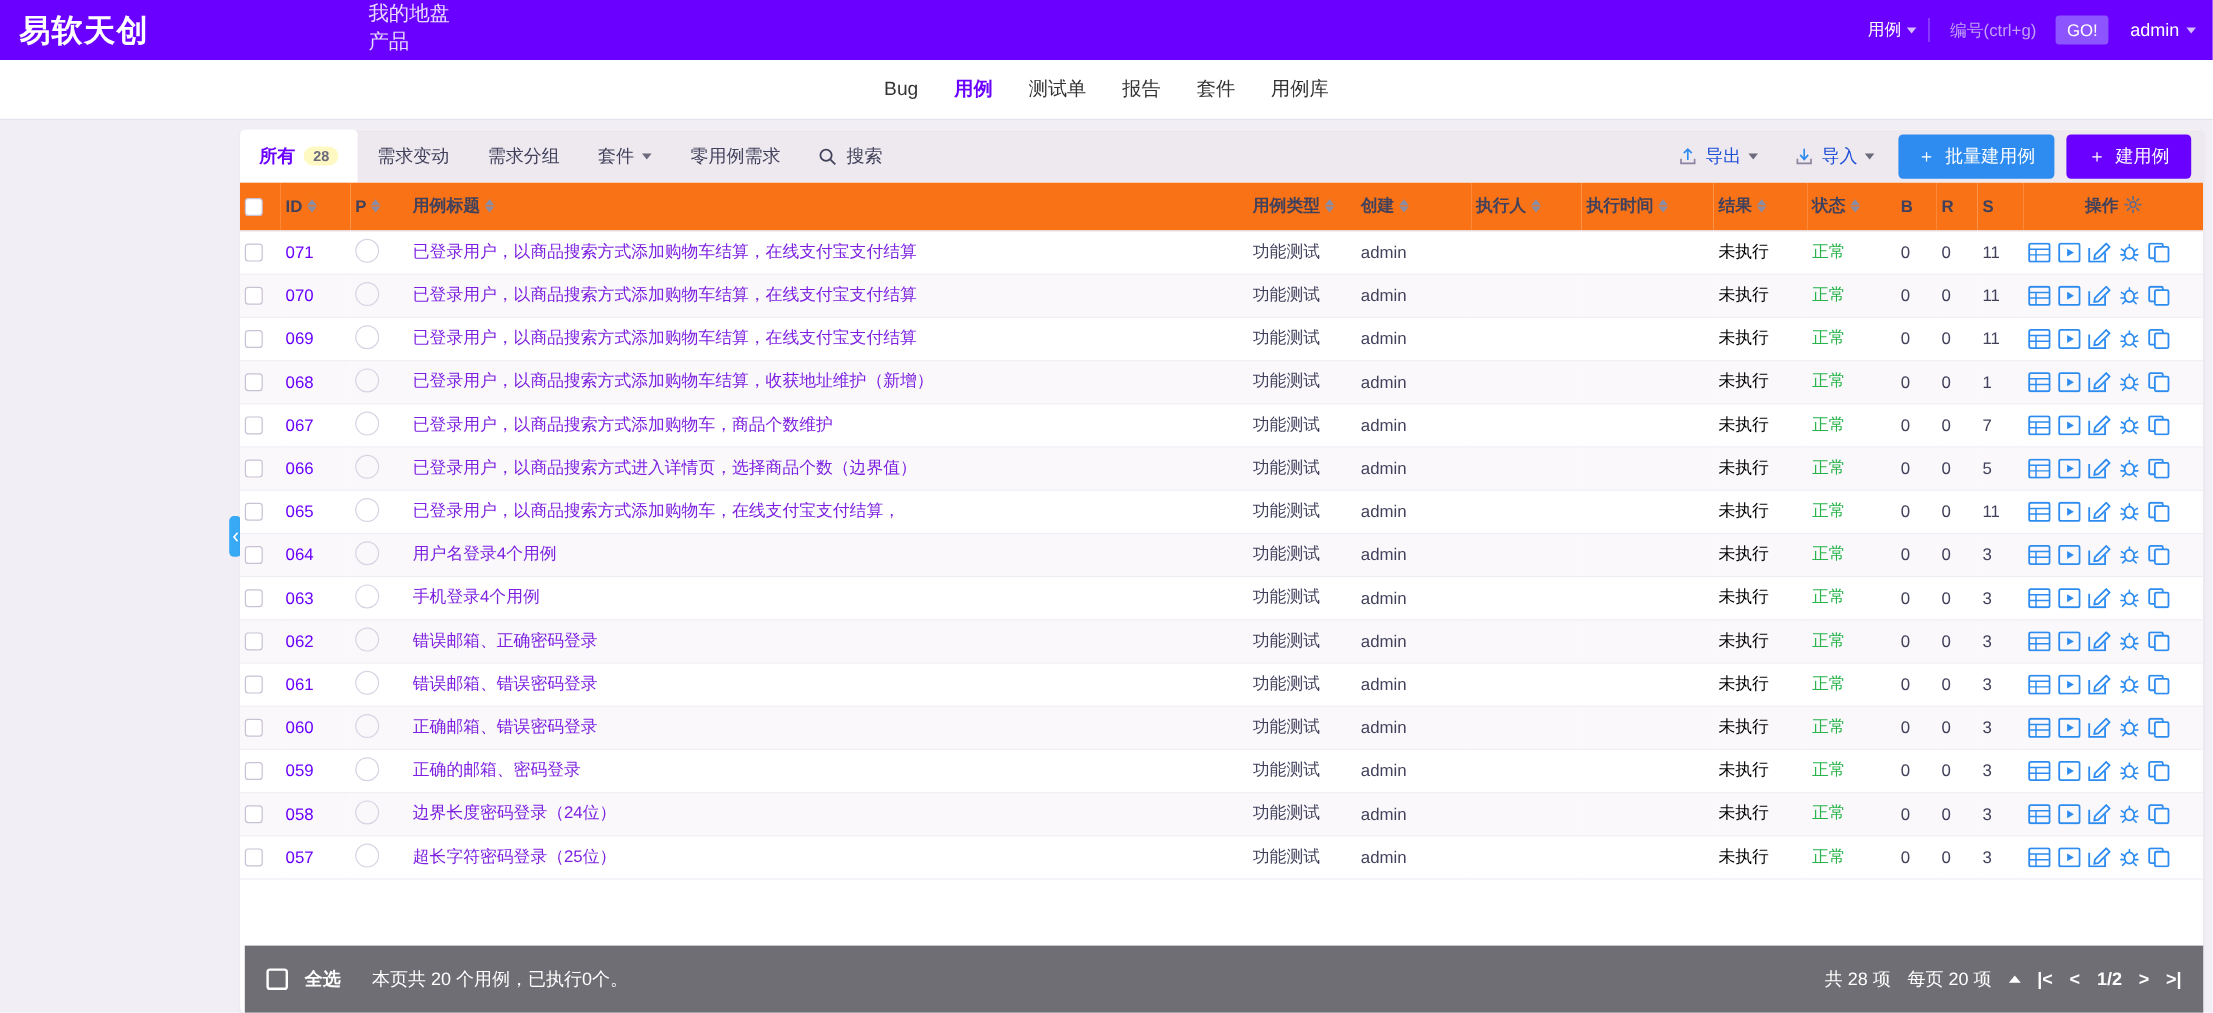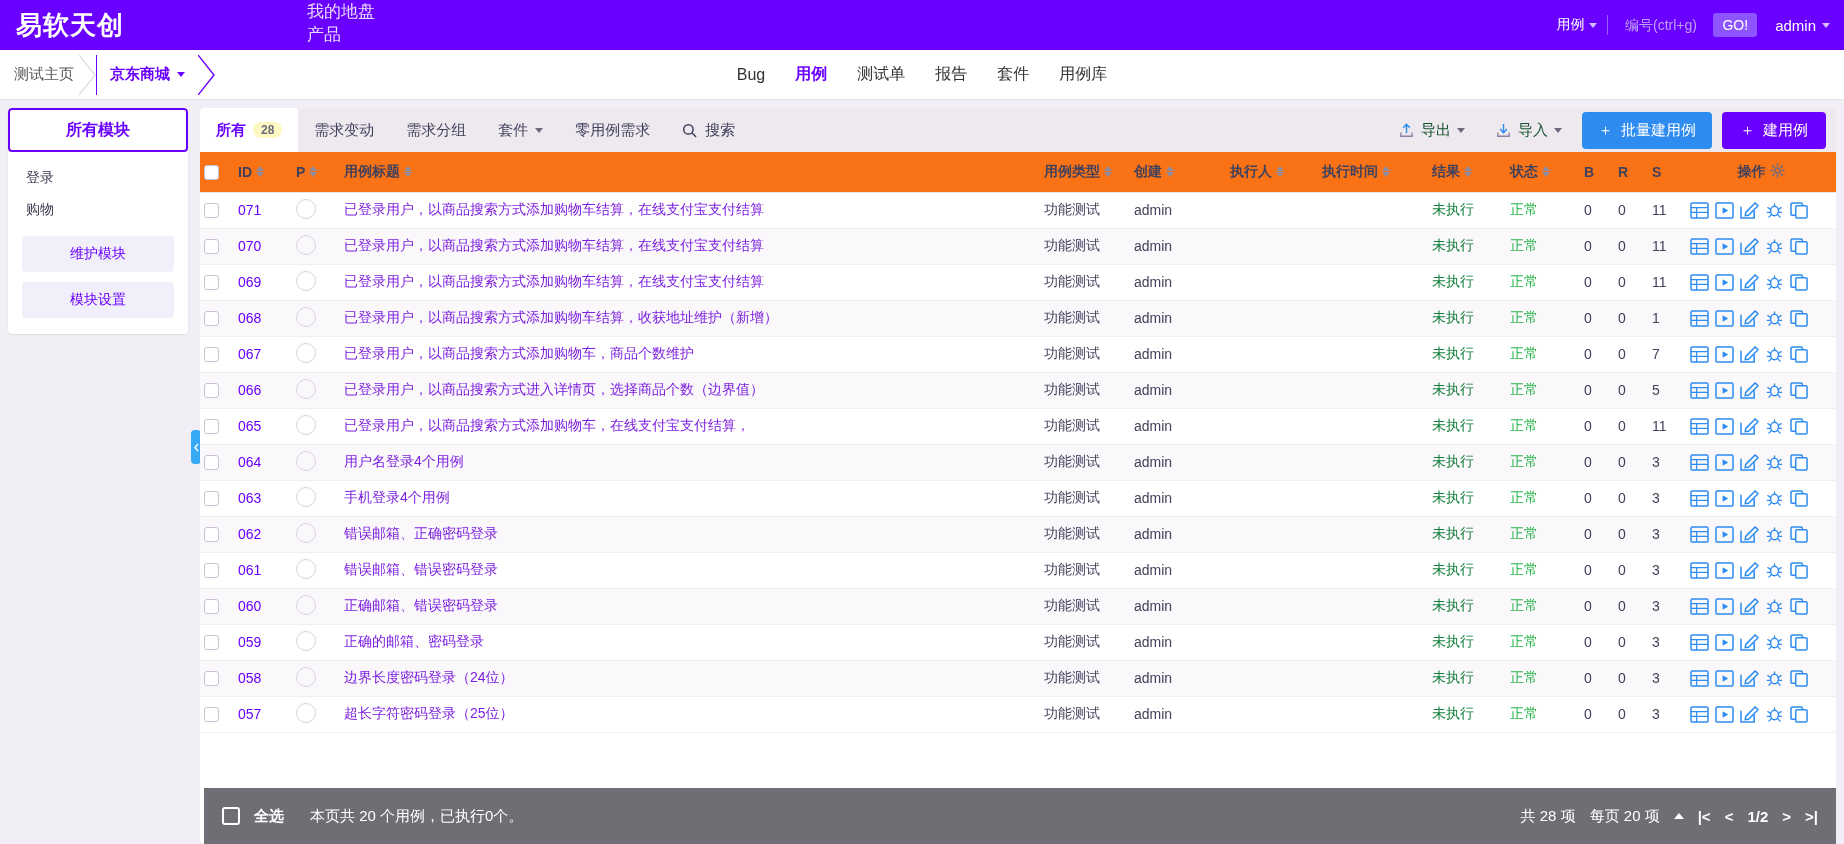"测试主页" div.crumbs { html: <div> <div> <span>测试主页</span> <svg> <path></path> </svg> </div> <div> <span>京东商城</span> <span></span> <svg> <path></path> </svg> </div> </div> -> none }
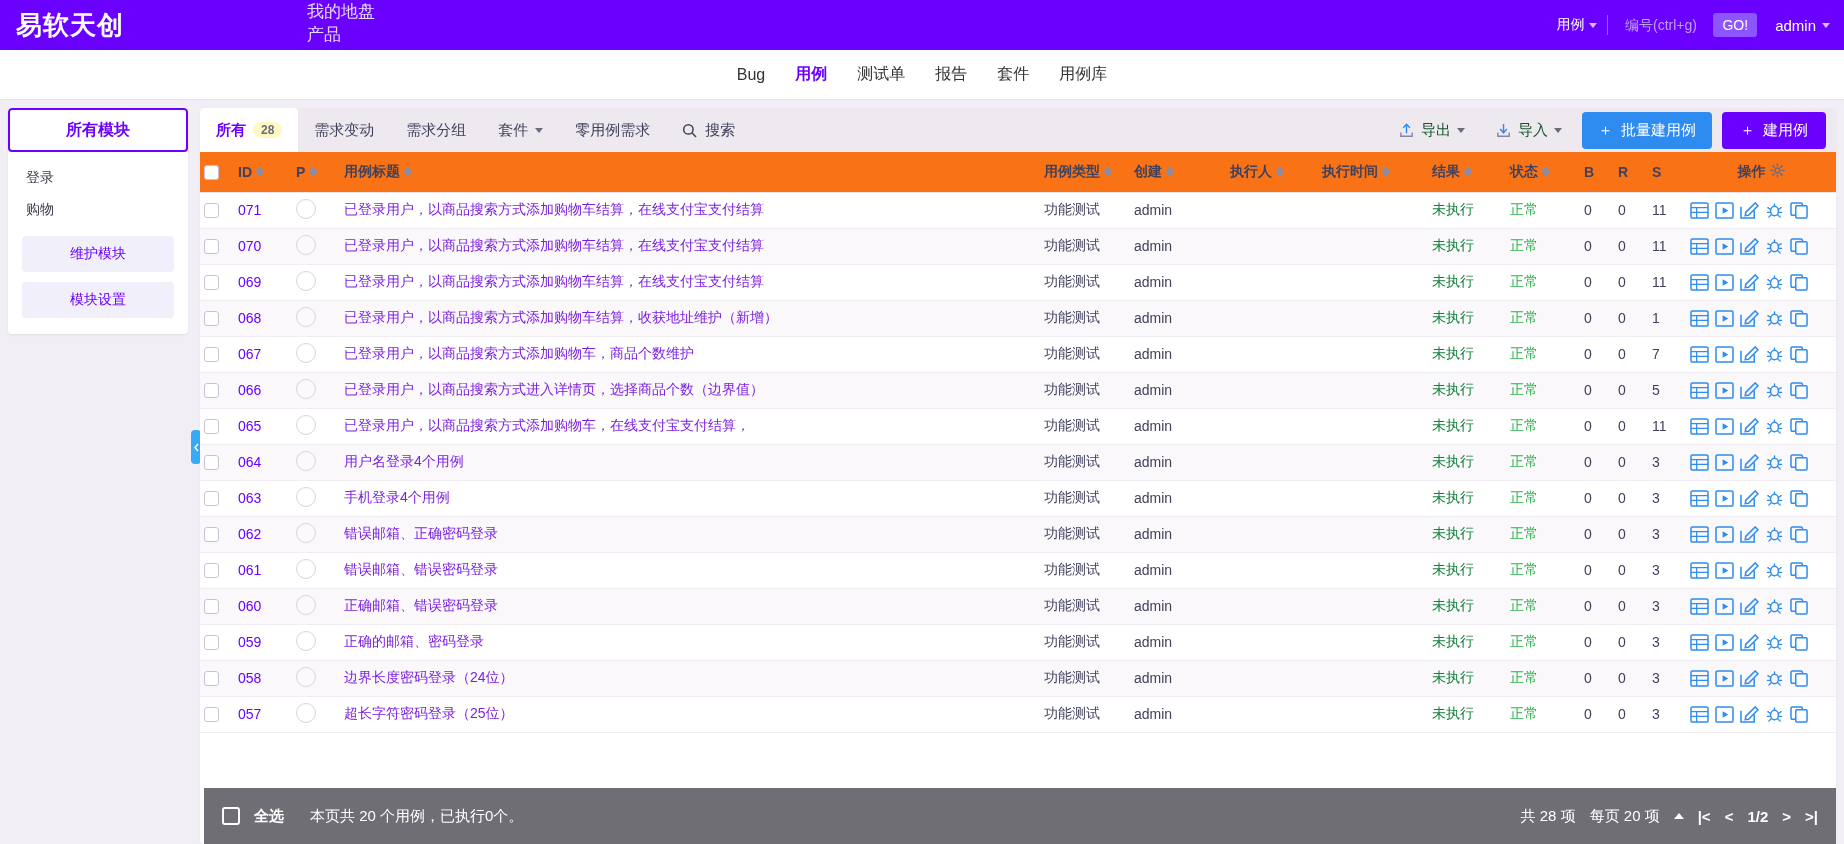"所有模块" div.side-card { html: <div> <div>所有模块</div> <div> <div>登录</div> <div>购物</div> </div> <div> <button>维护模块</button> <button>模块设置</button> </div> </div> -> none }
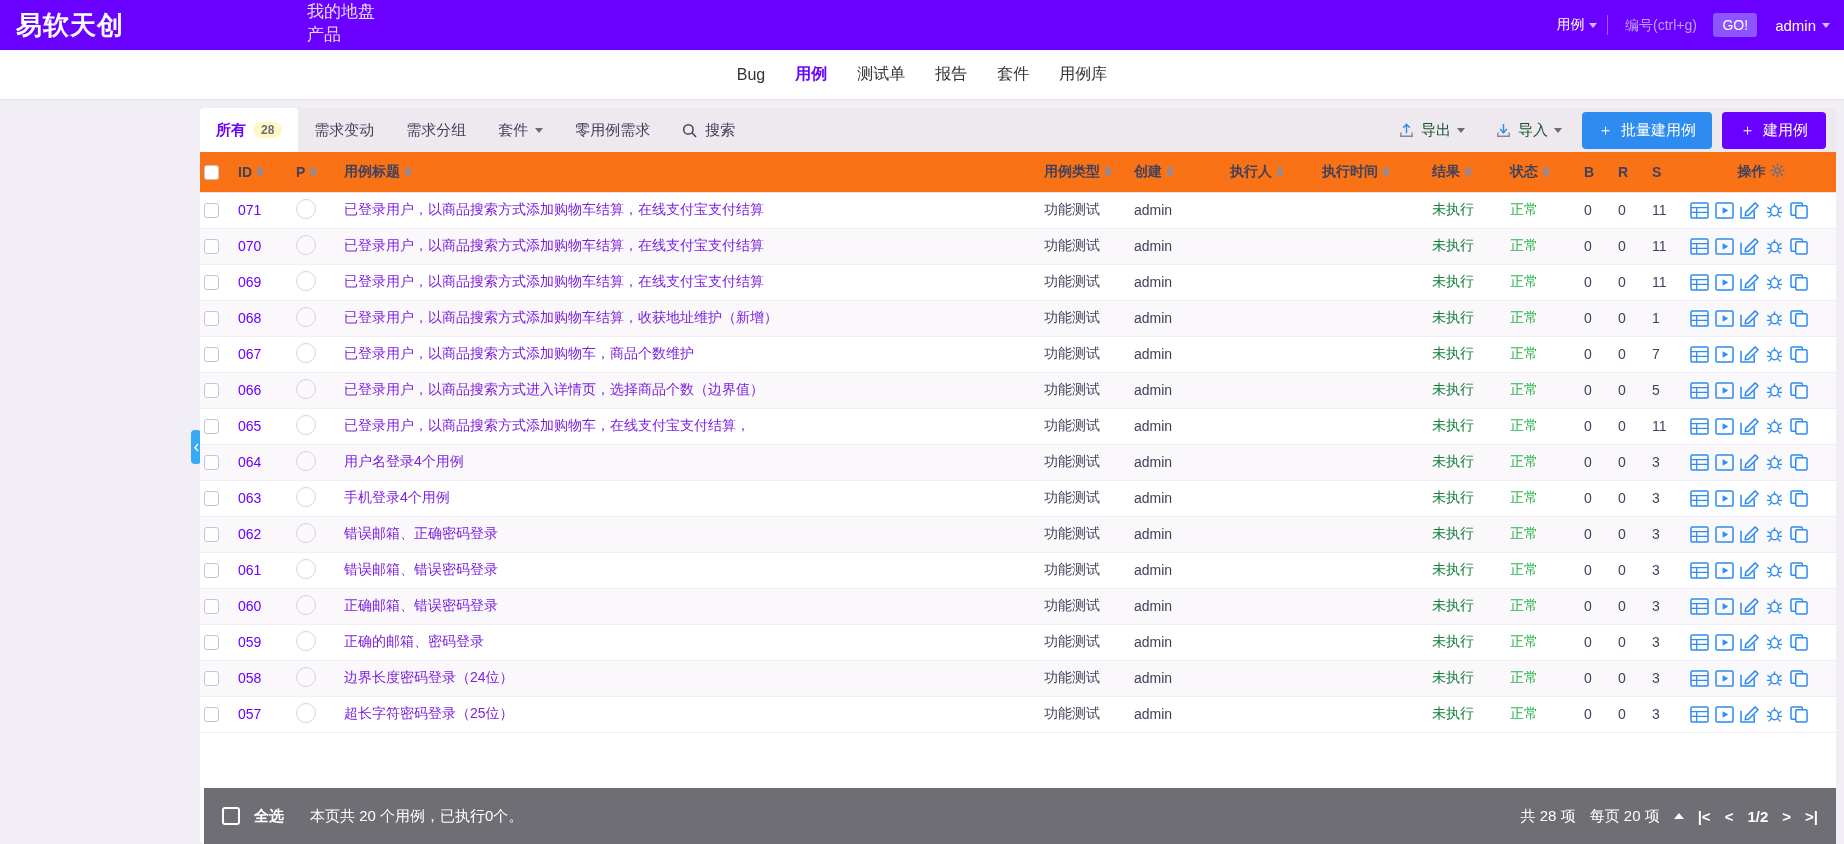"导出" .tb-btn { color: #14532d -> #1d4ed8 }
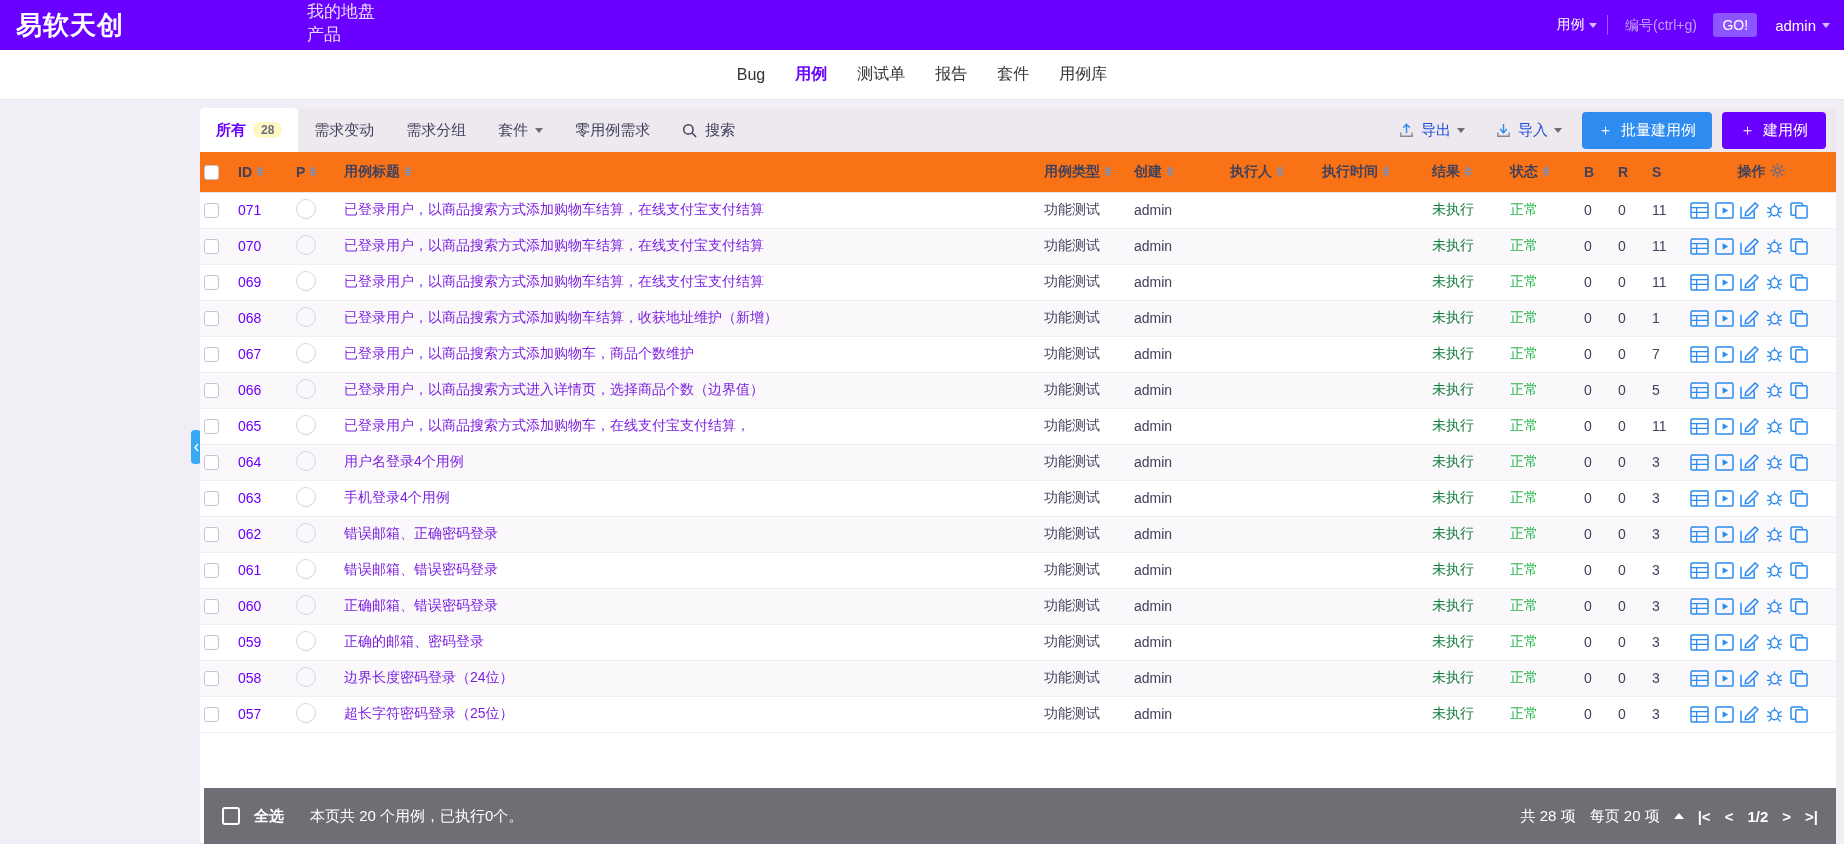"未执行" .cmut { color: #15803d -> #000000 }
